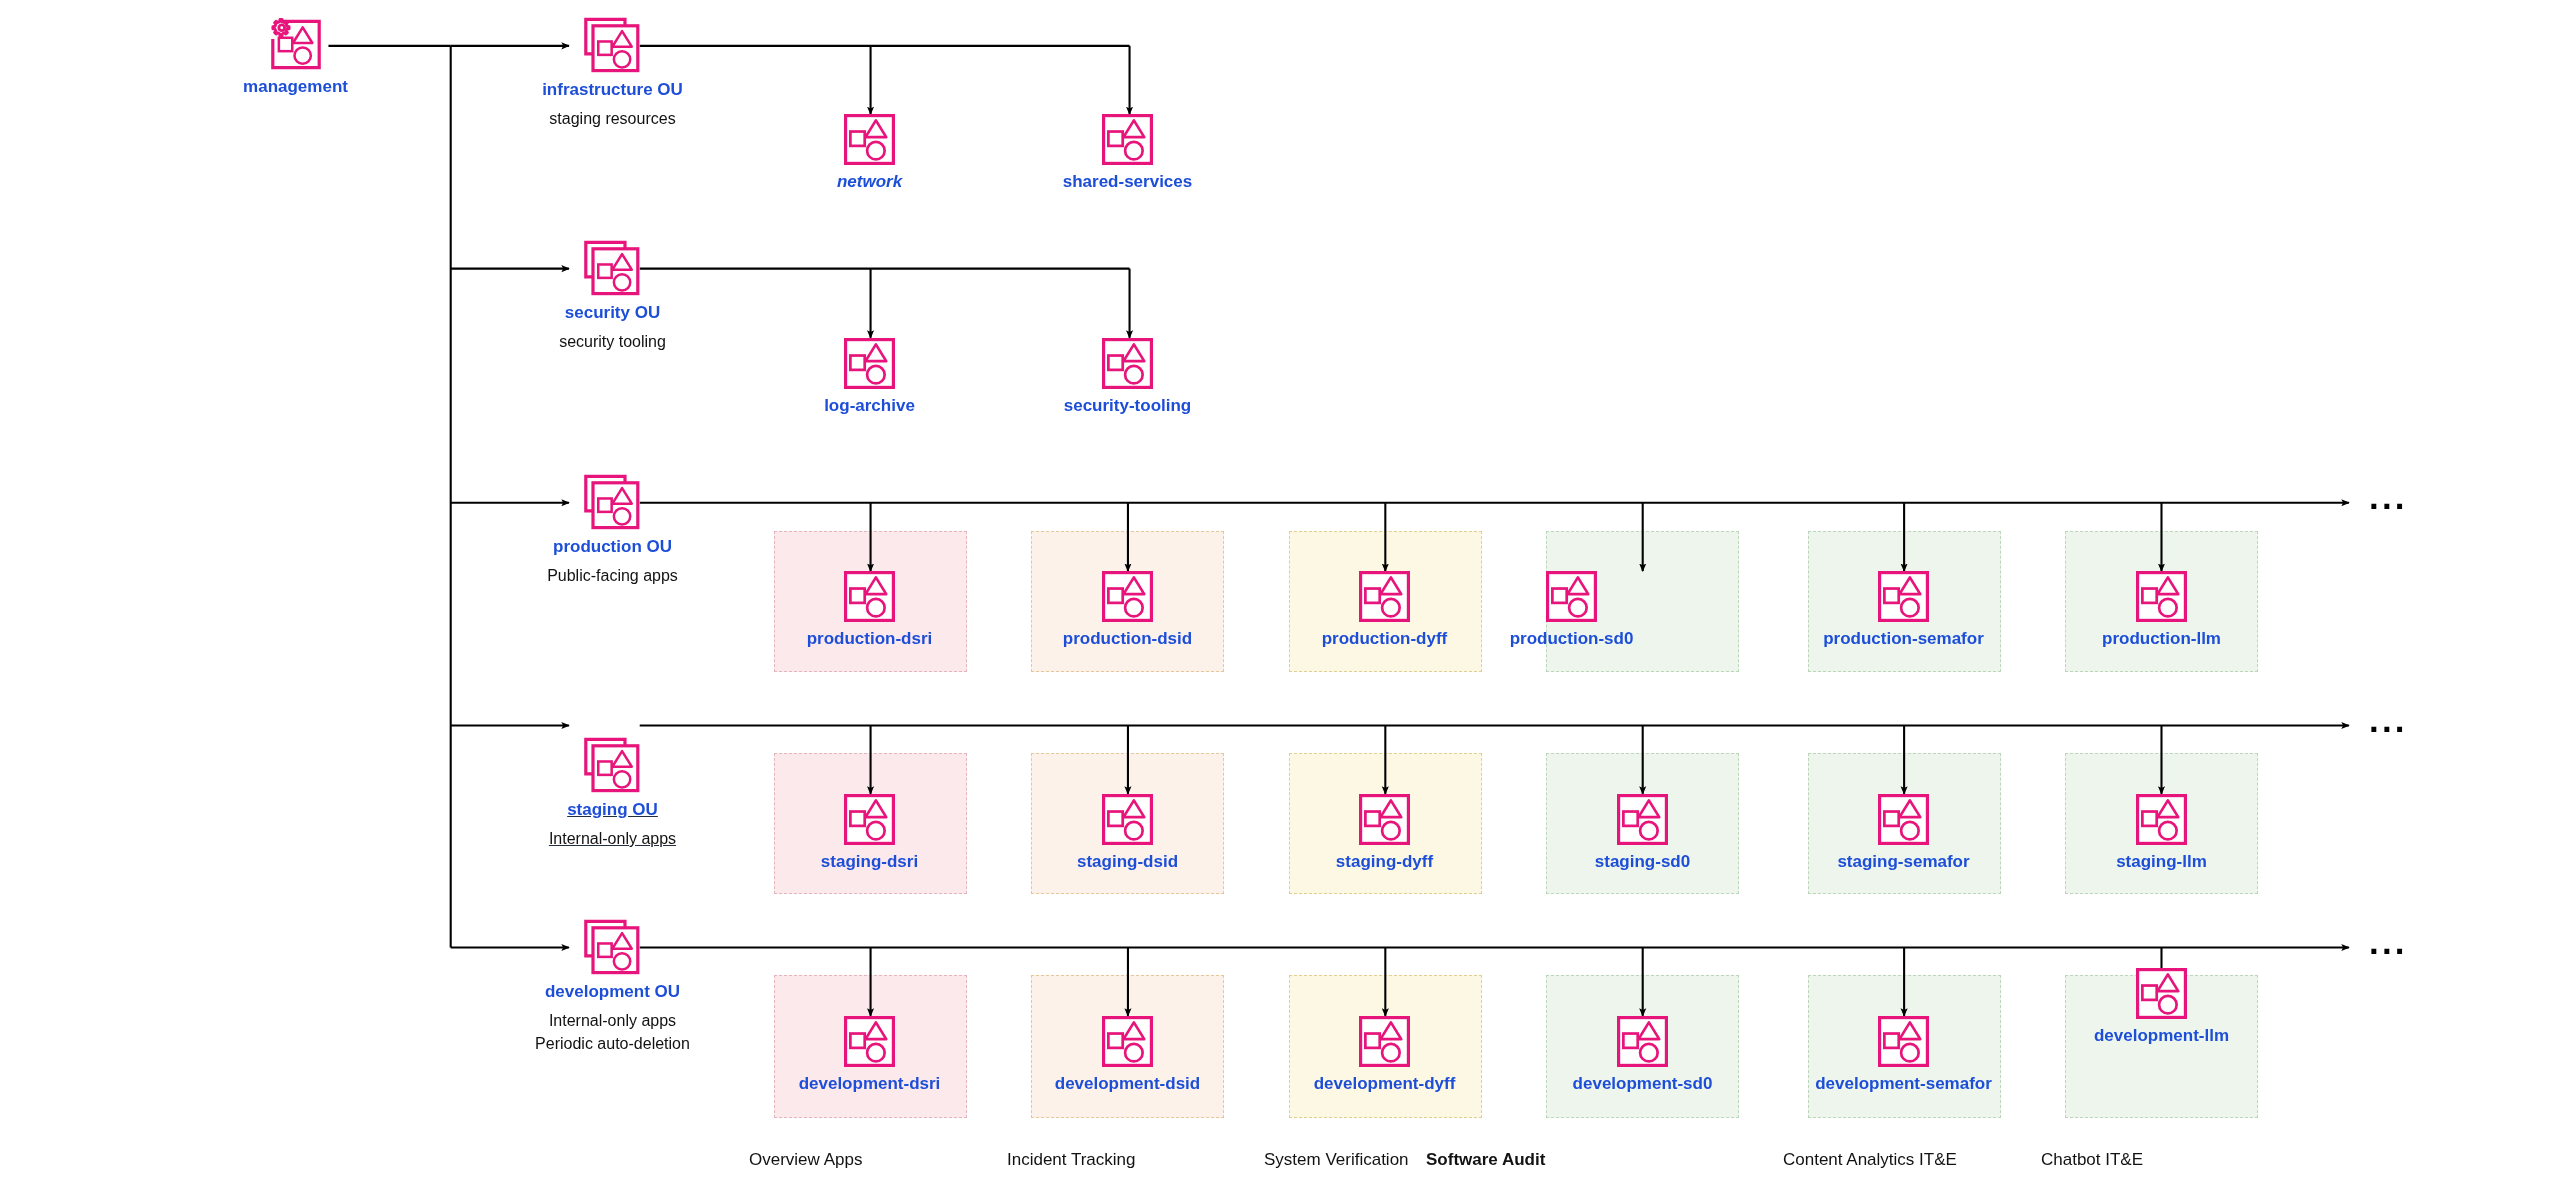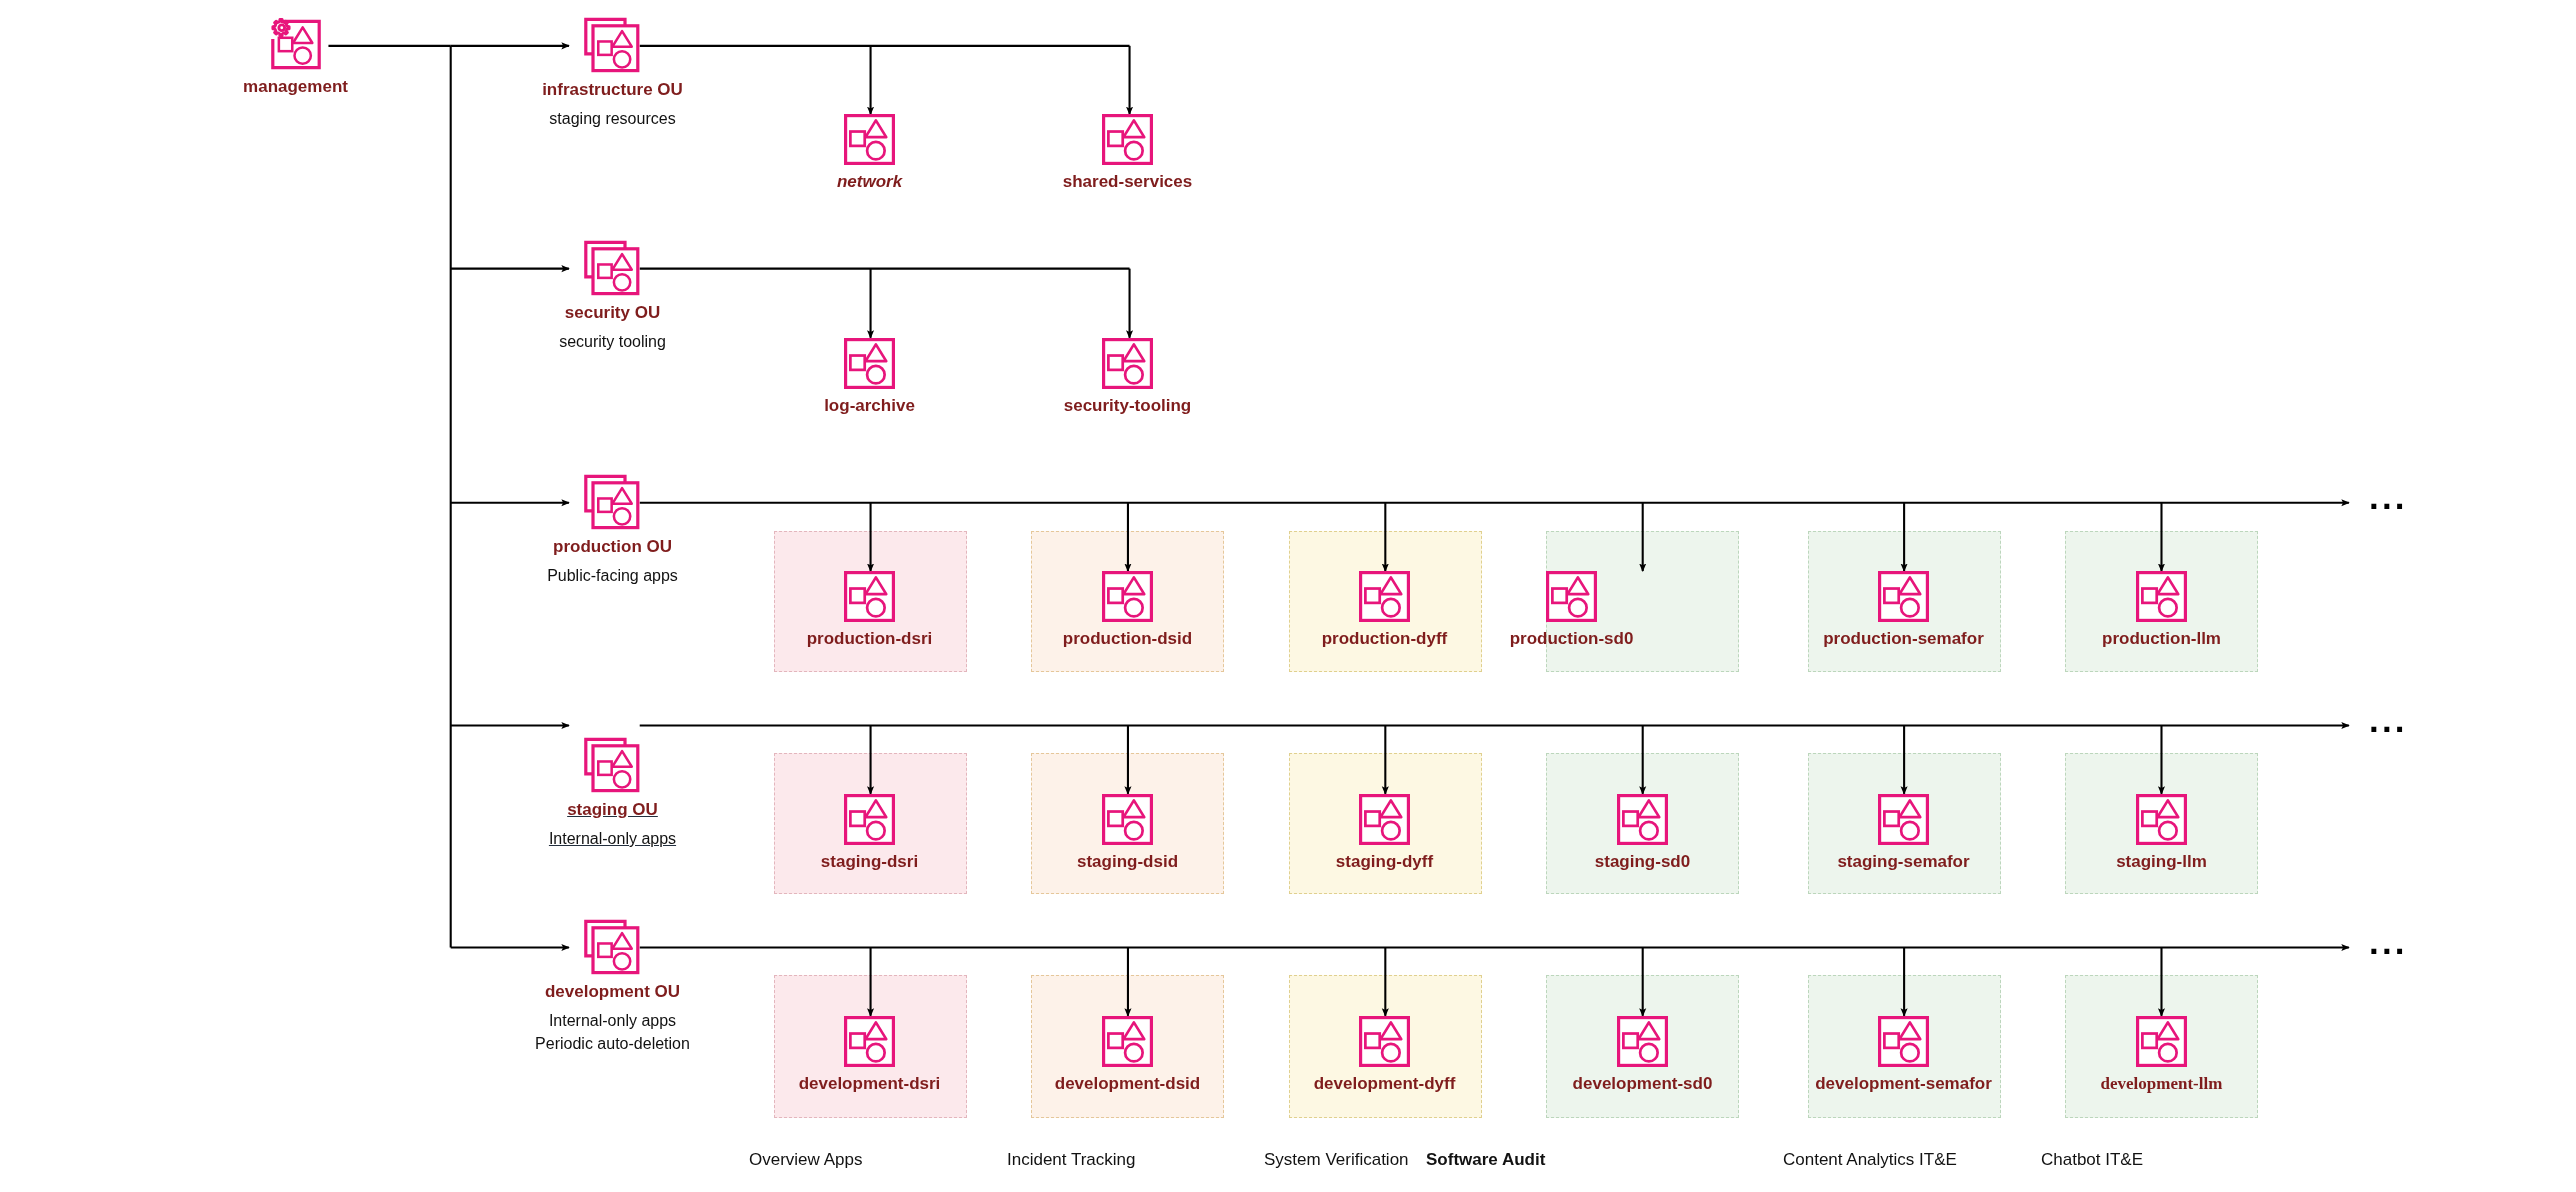"management" .node .title { color: #7f1d1d -> #1d4ed8 }
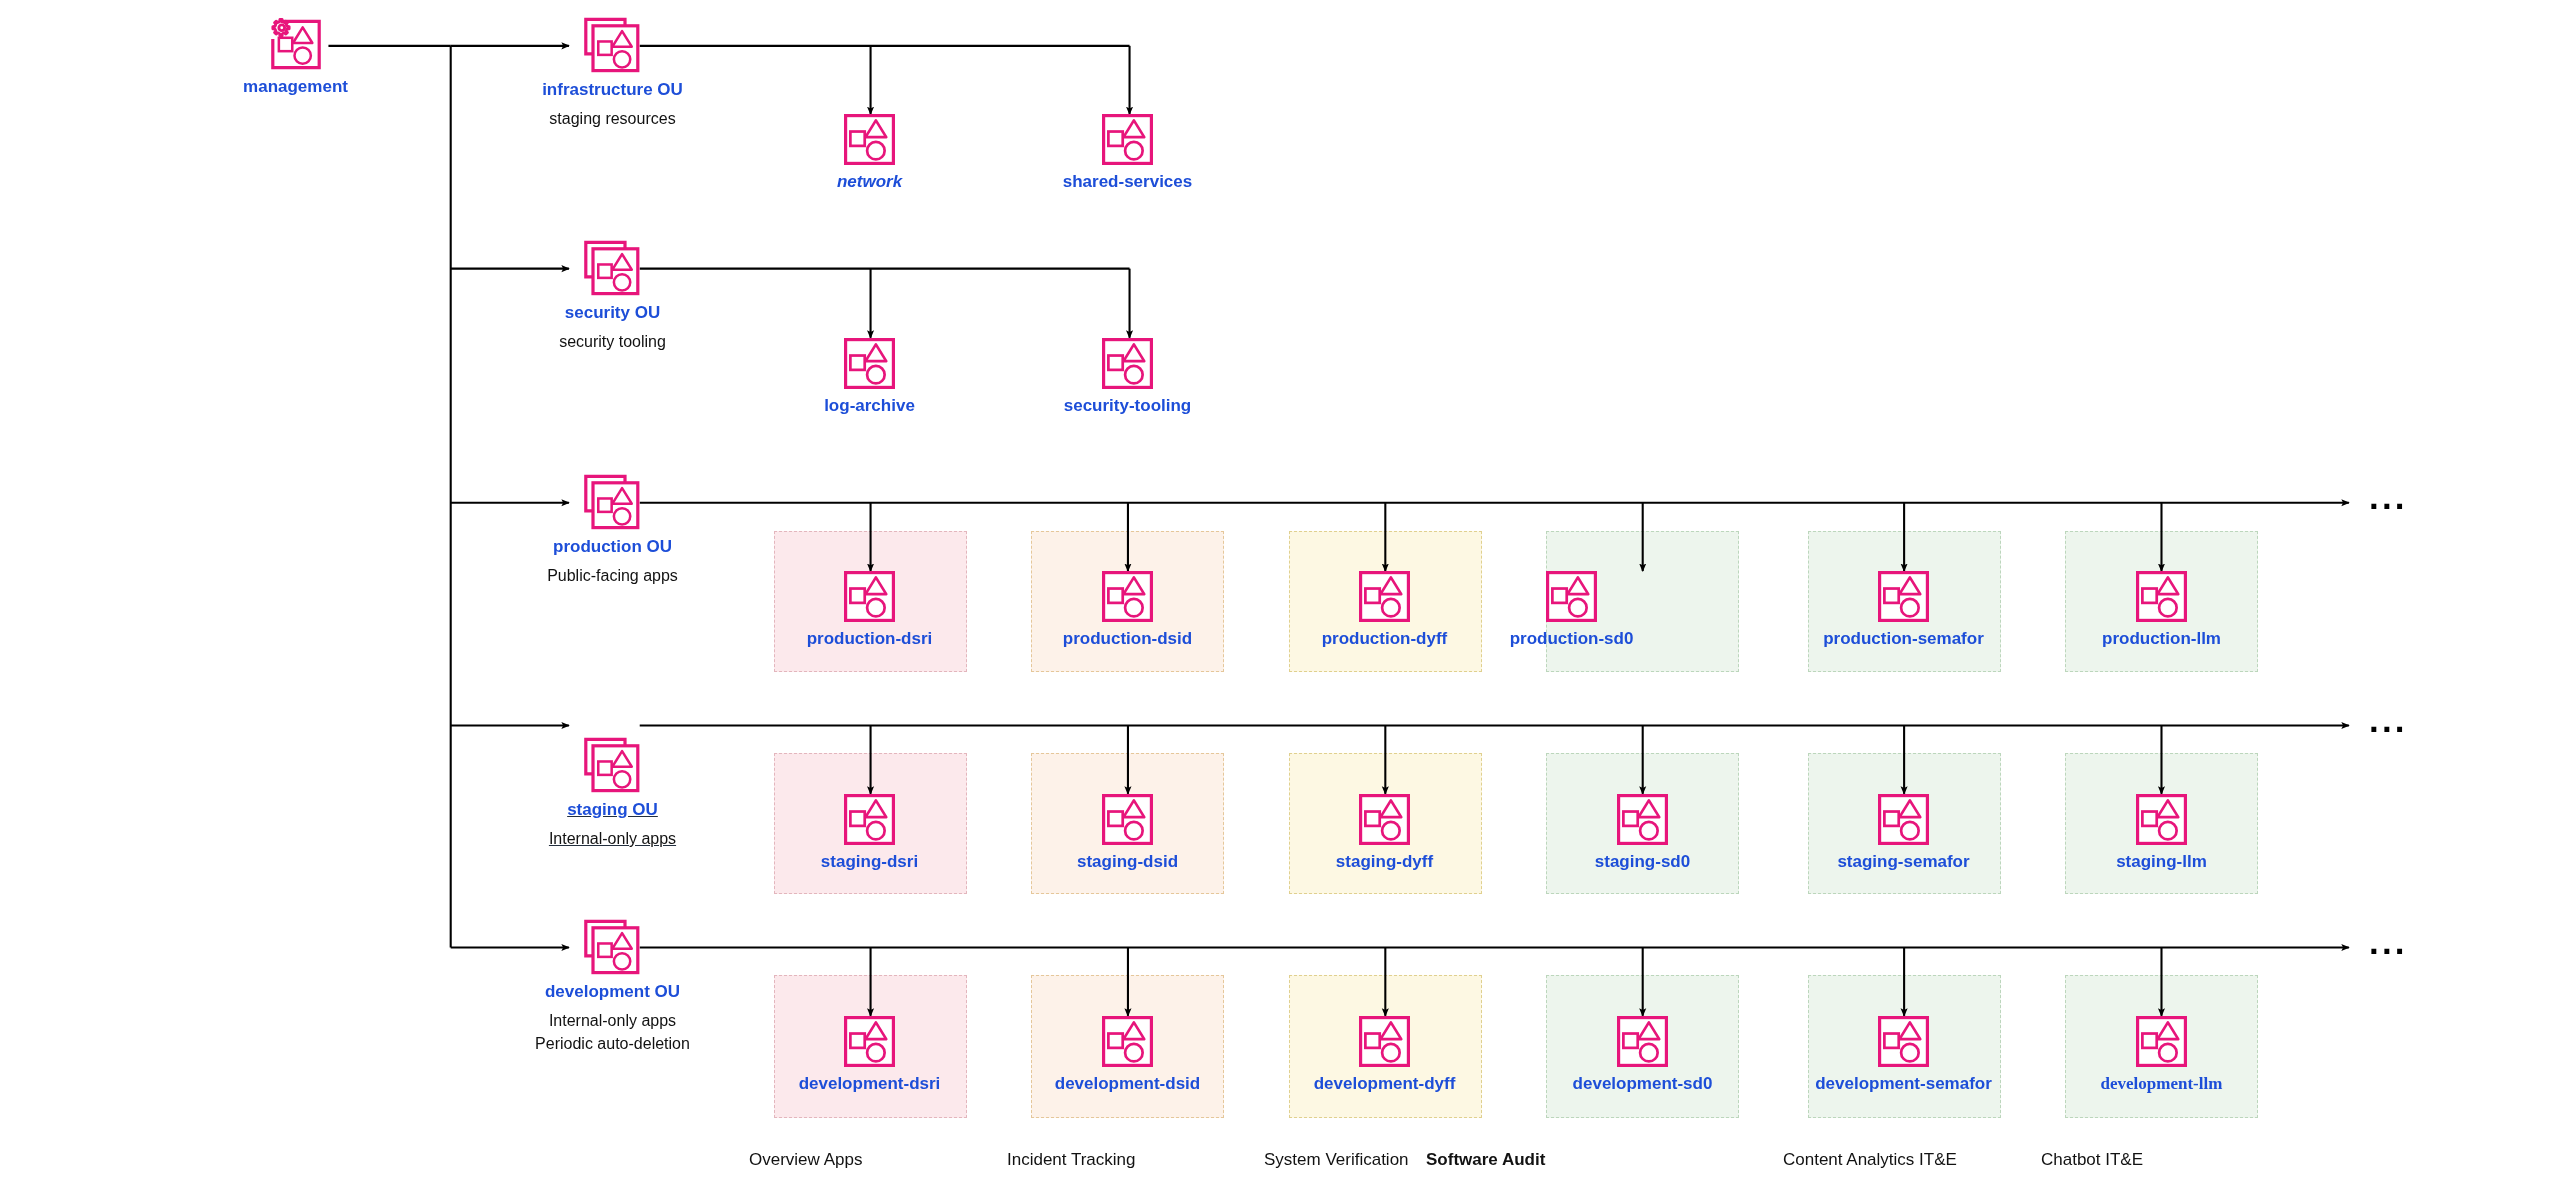"development-llm" div.node { font-family: Liberation Serif, serif -> none; top: 1016px -> 968px }
